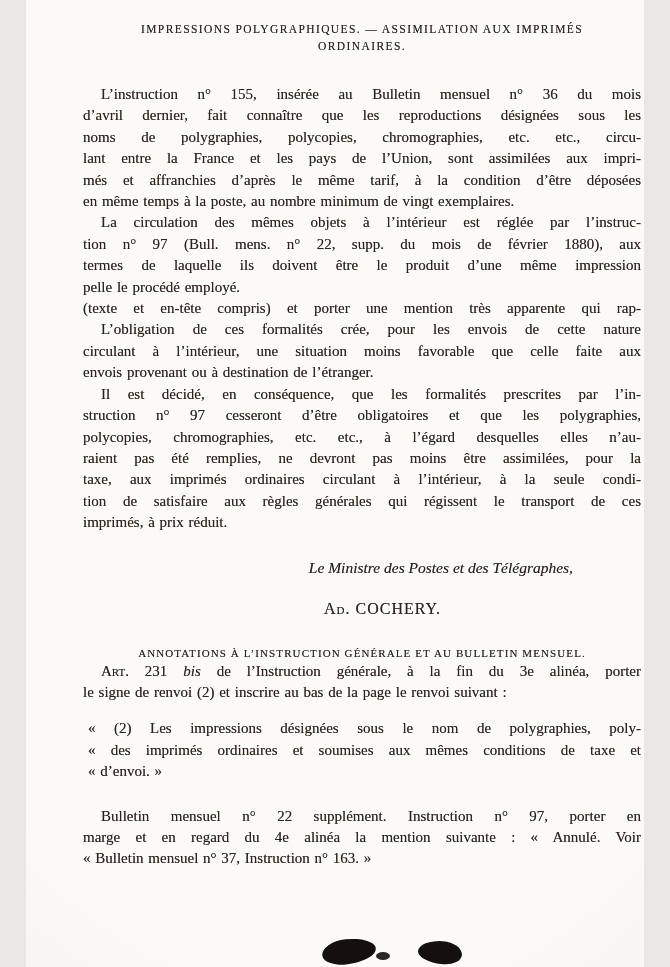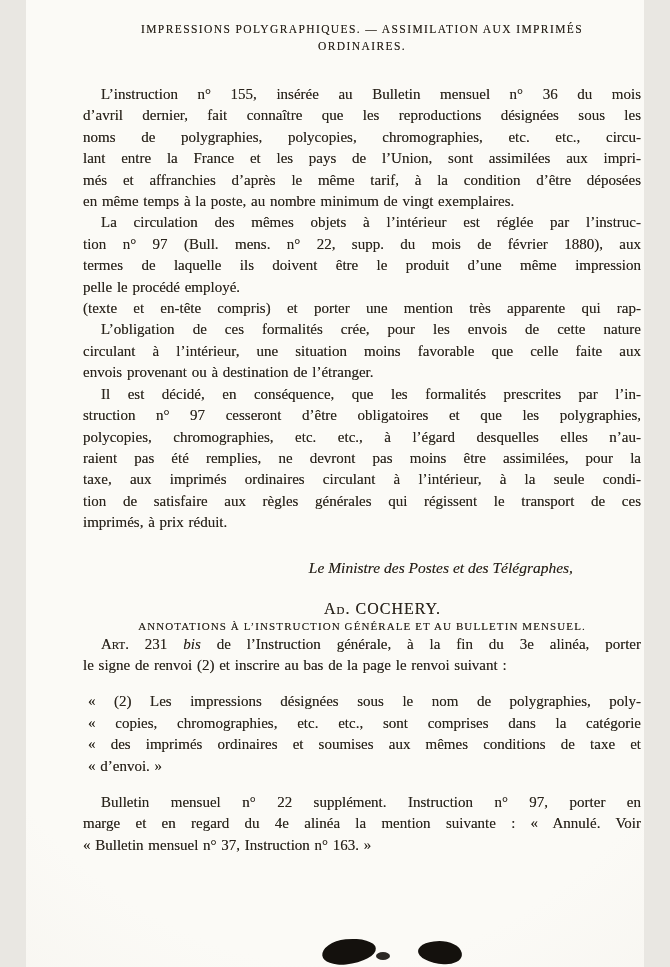"ANNOTATIONS À L’INSTRUCTION GÉNÉRALE ET" .annot-heading { margin-top: none -> 27px }
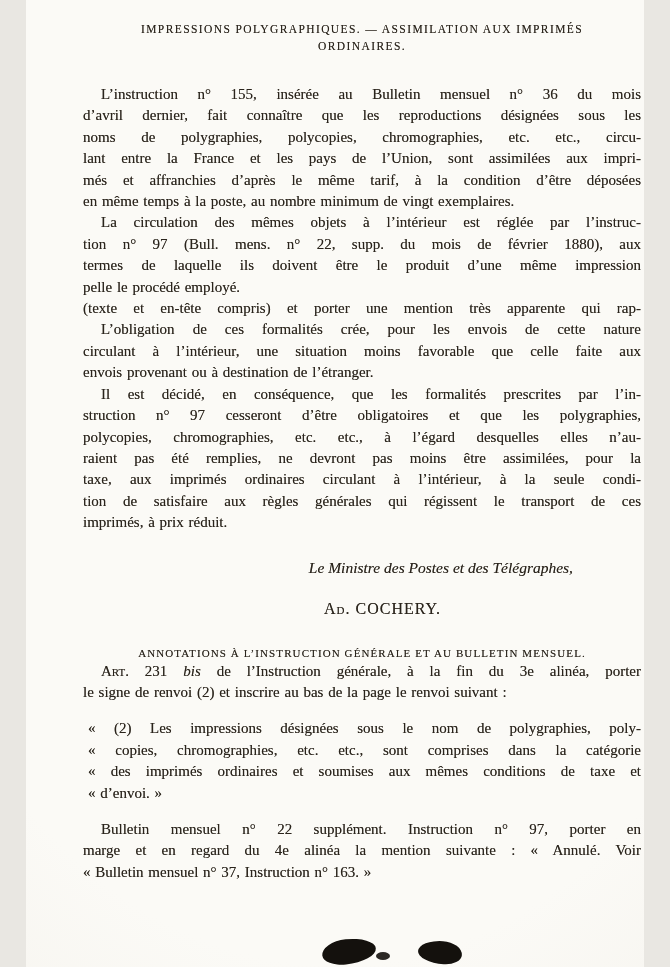"« copies, chromographies, etc. etc.," div.pline { html: <div>« copies, chromographies, etc. etc., sont comprises dans la catégorie</div> -> none }
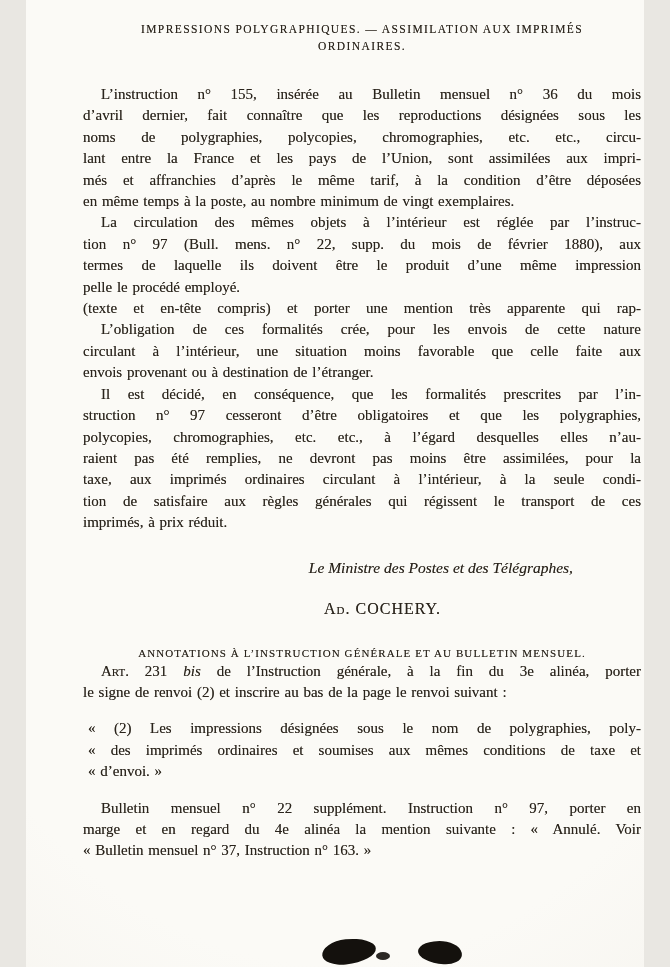"Bulletin mensuel n° 22 supplément." .bulletin { margin-top: 15px -> 23px }
